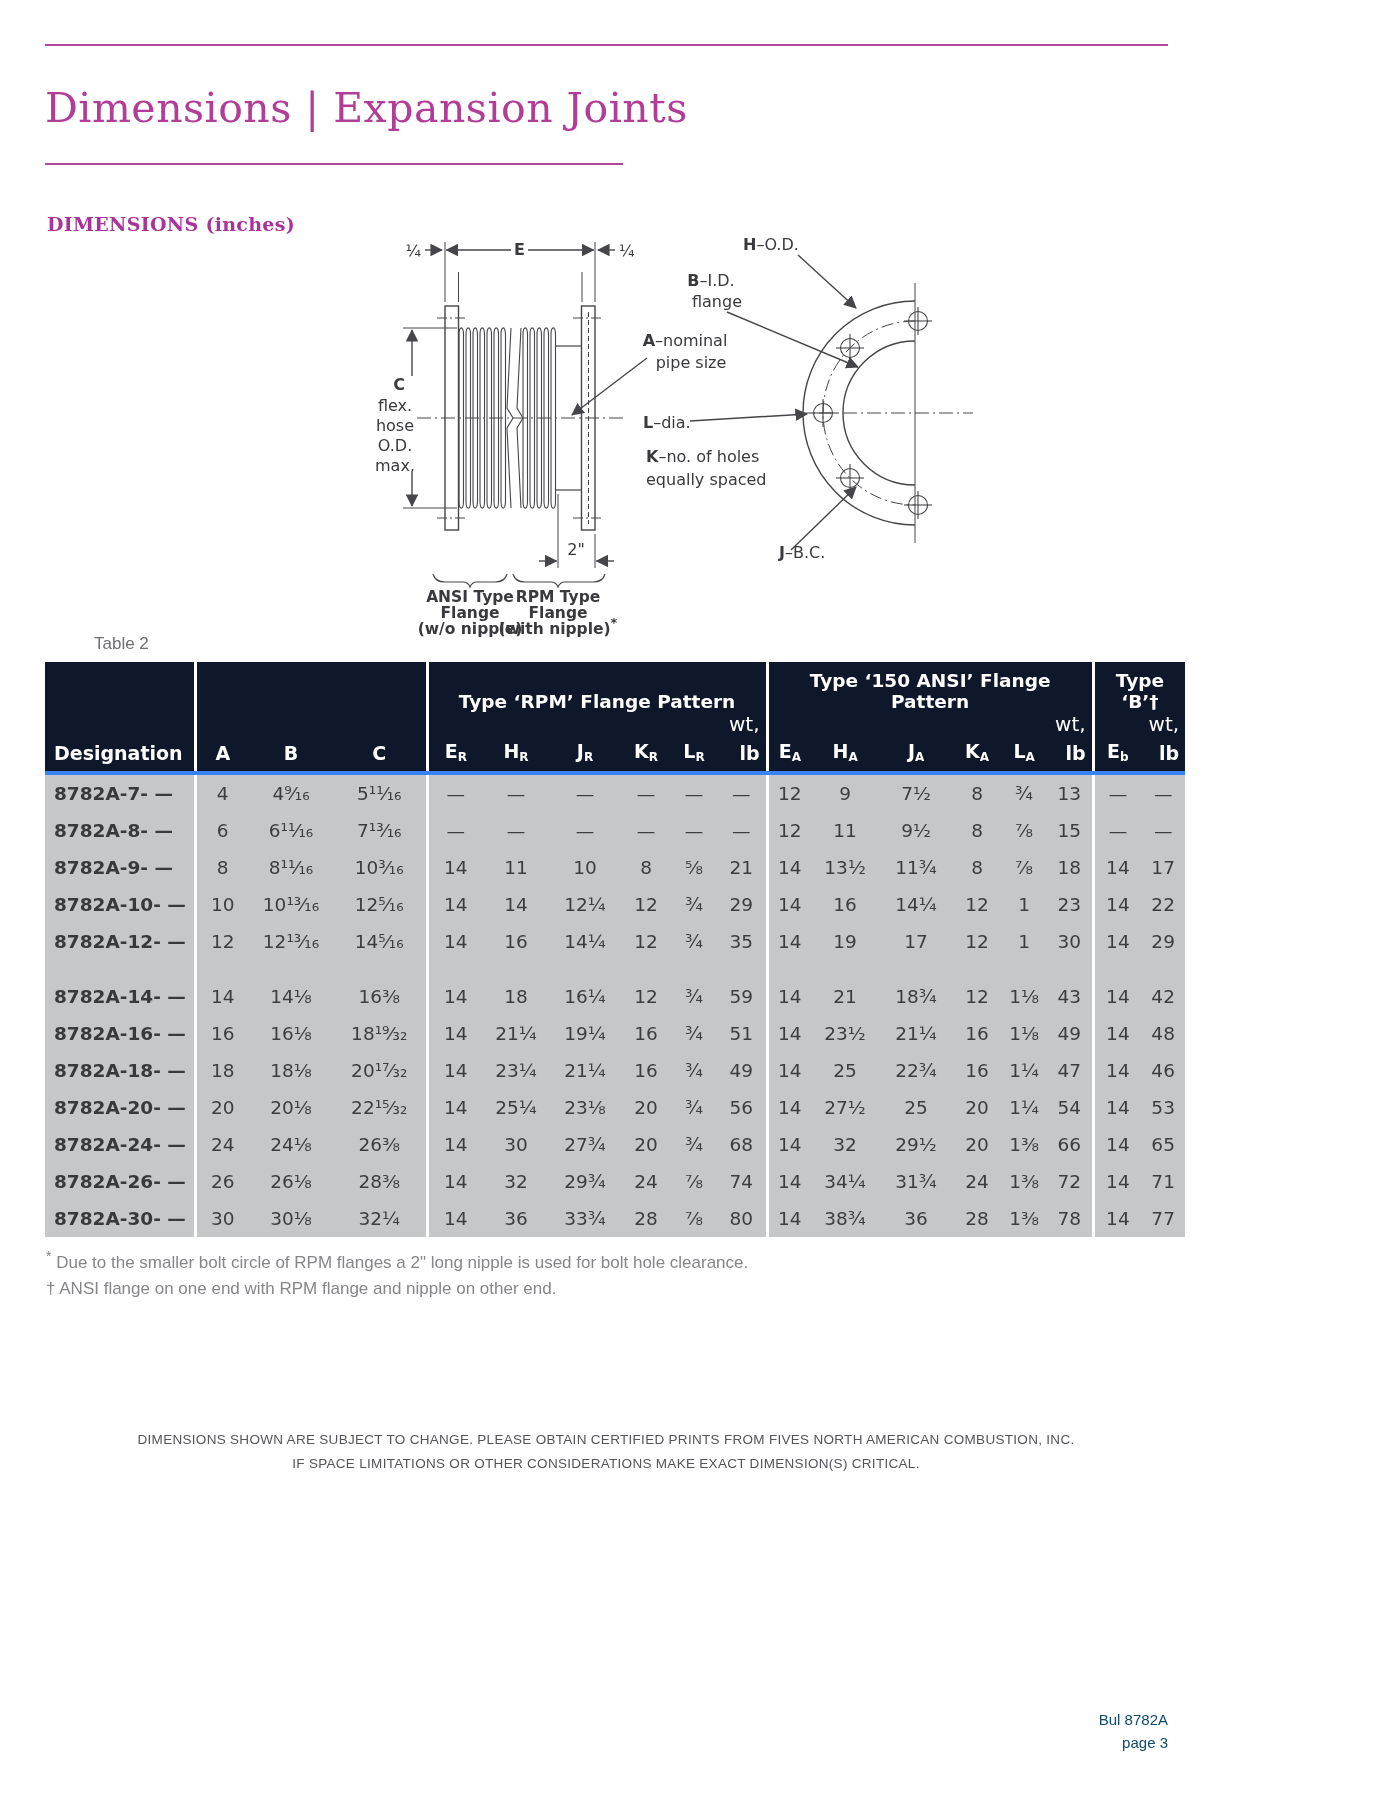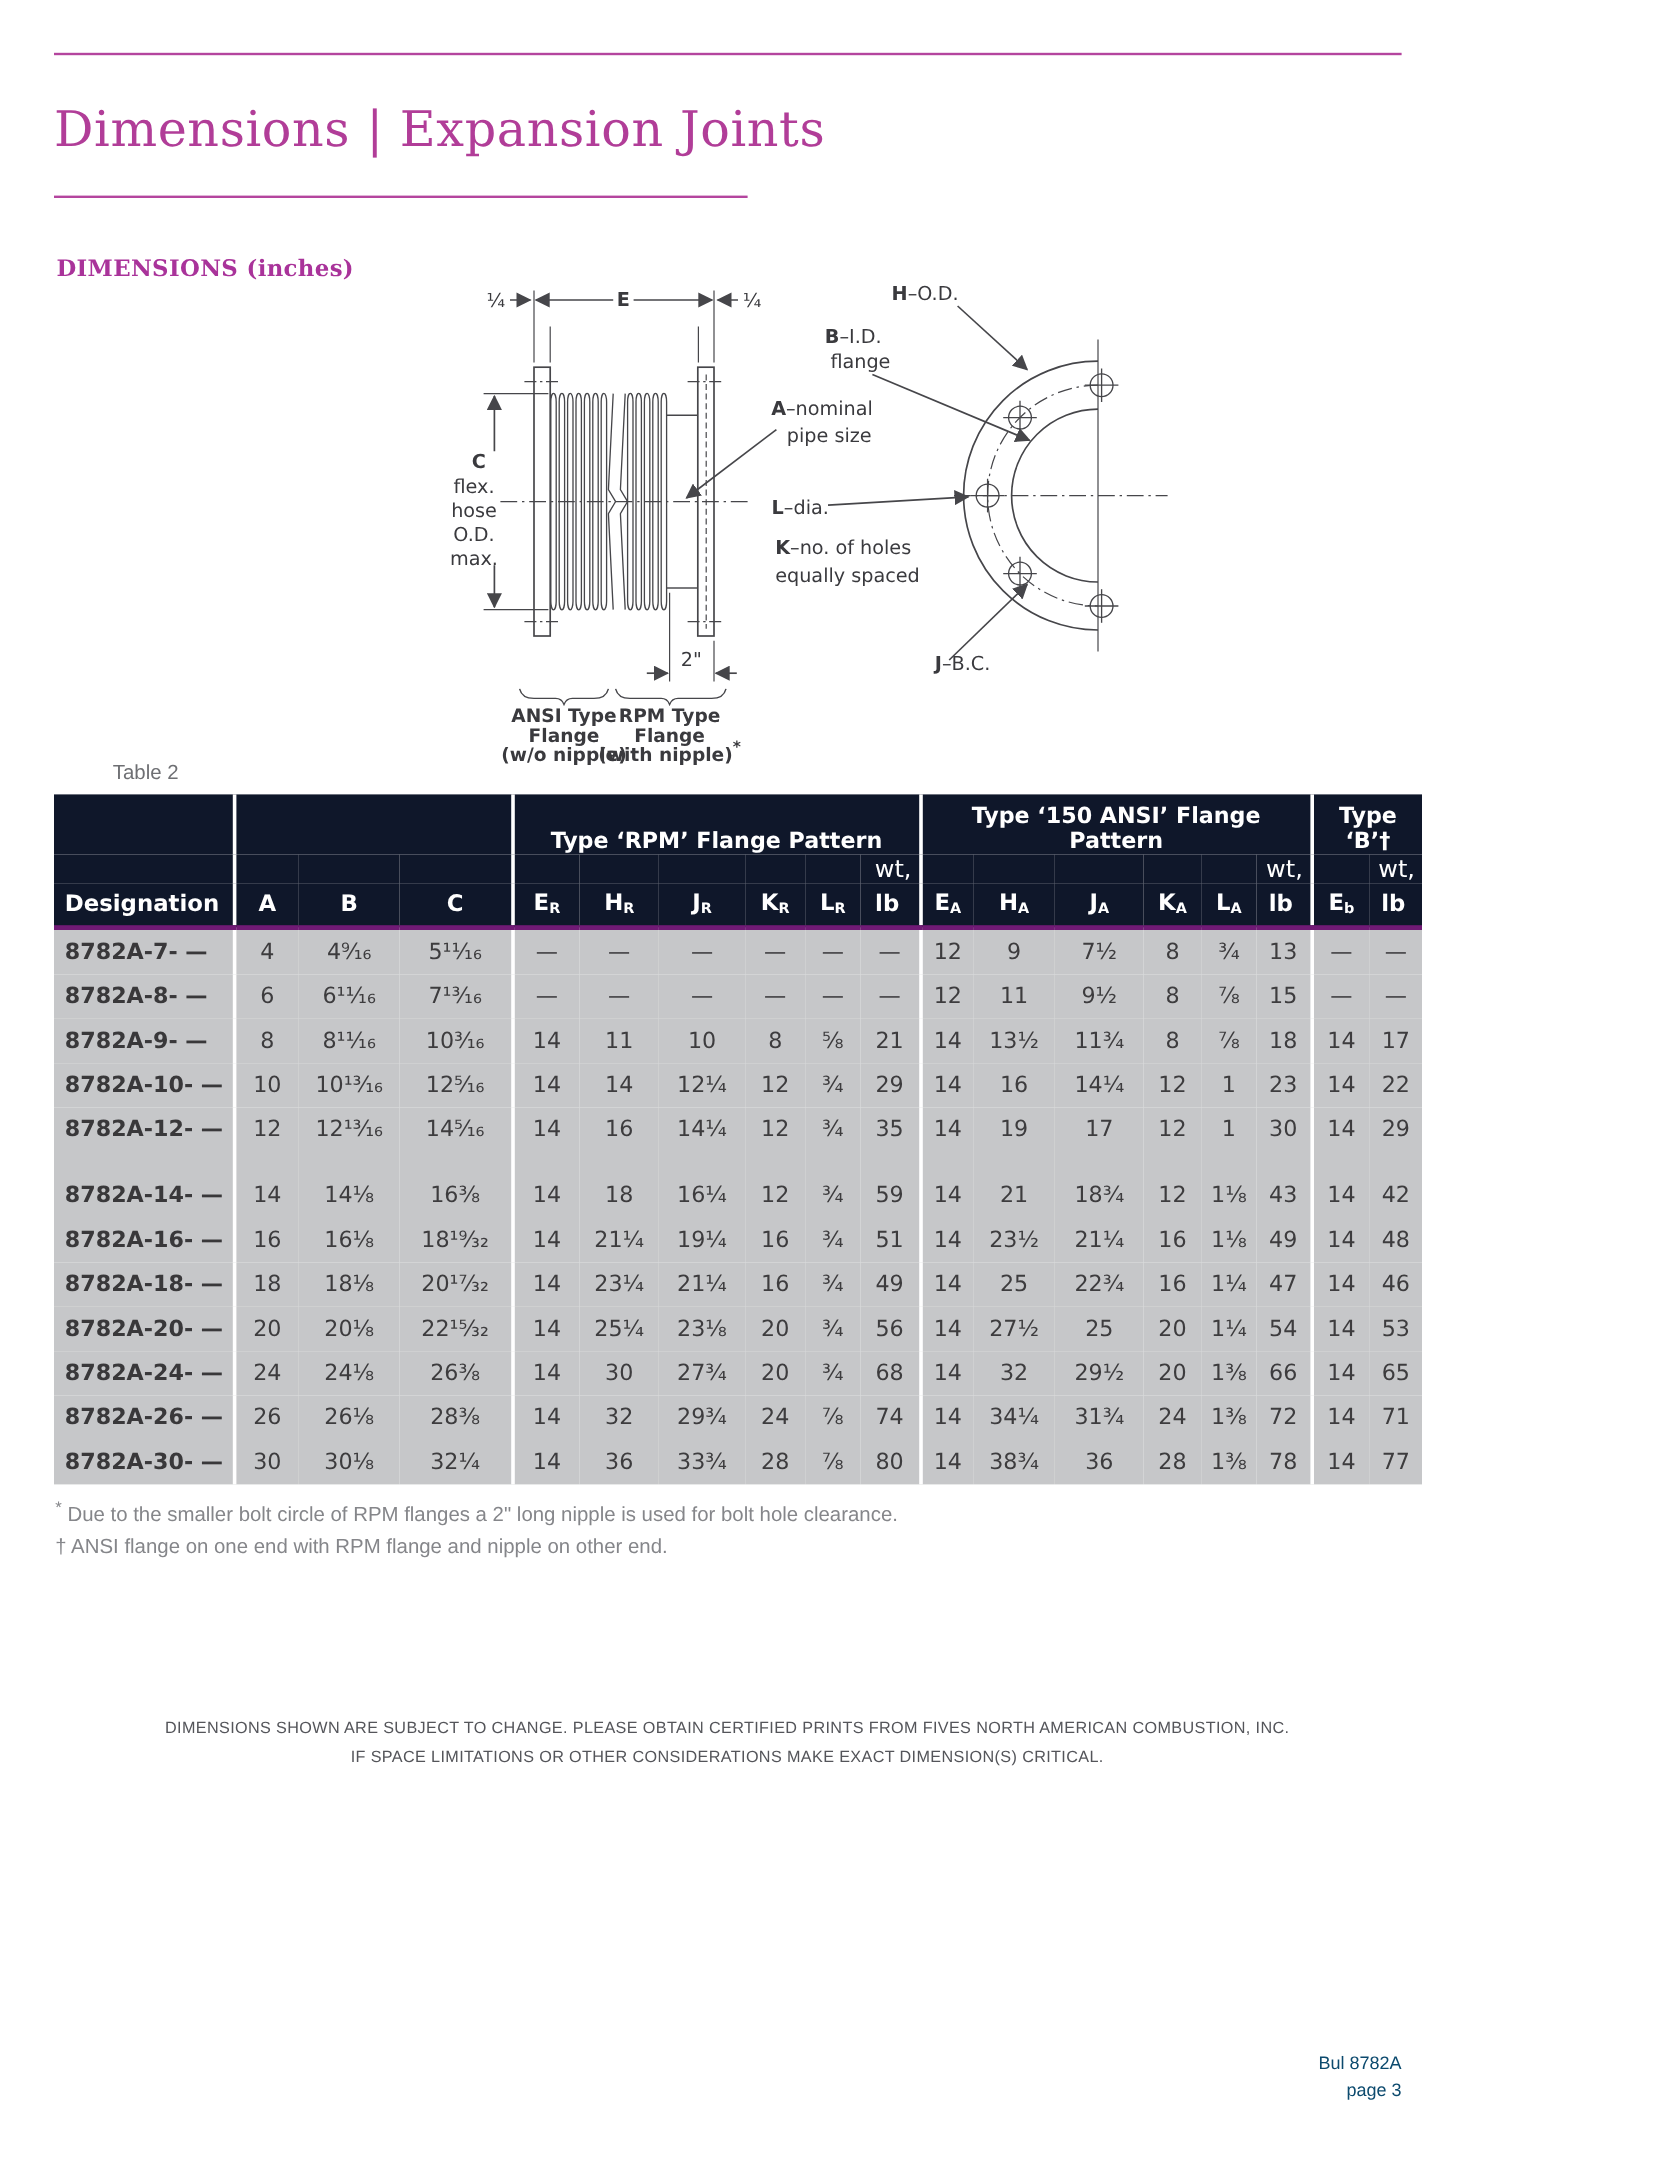"lb" .dim-table thead .lbl.right { text-align: center -> right }
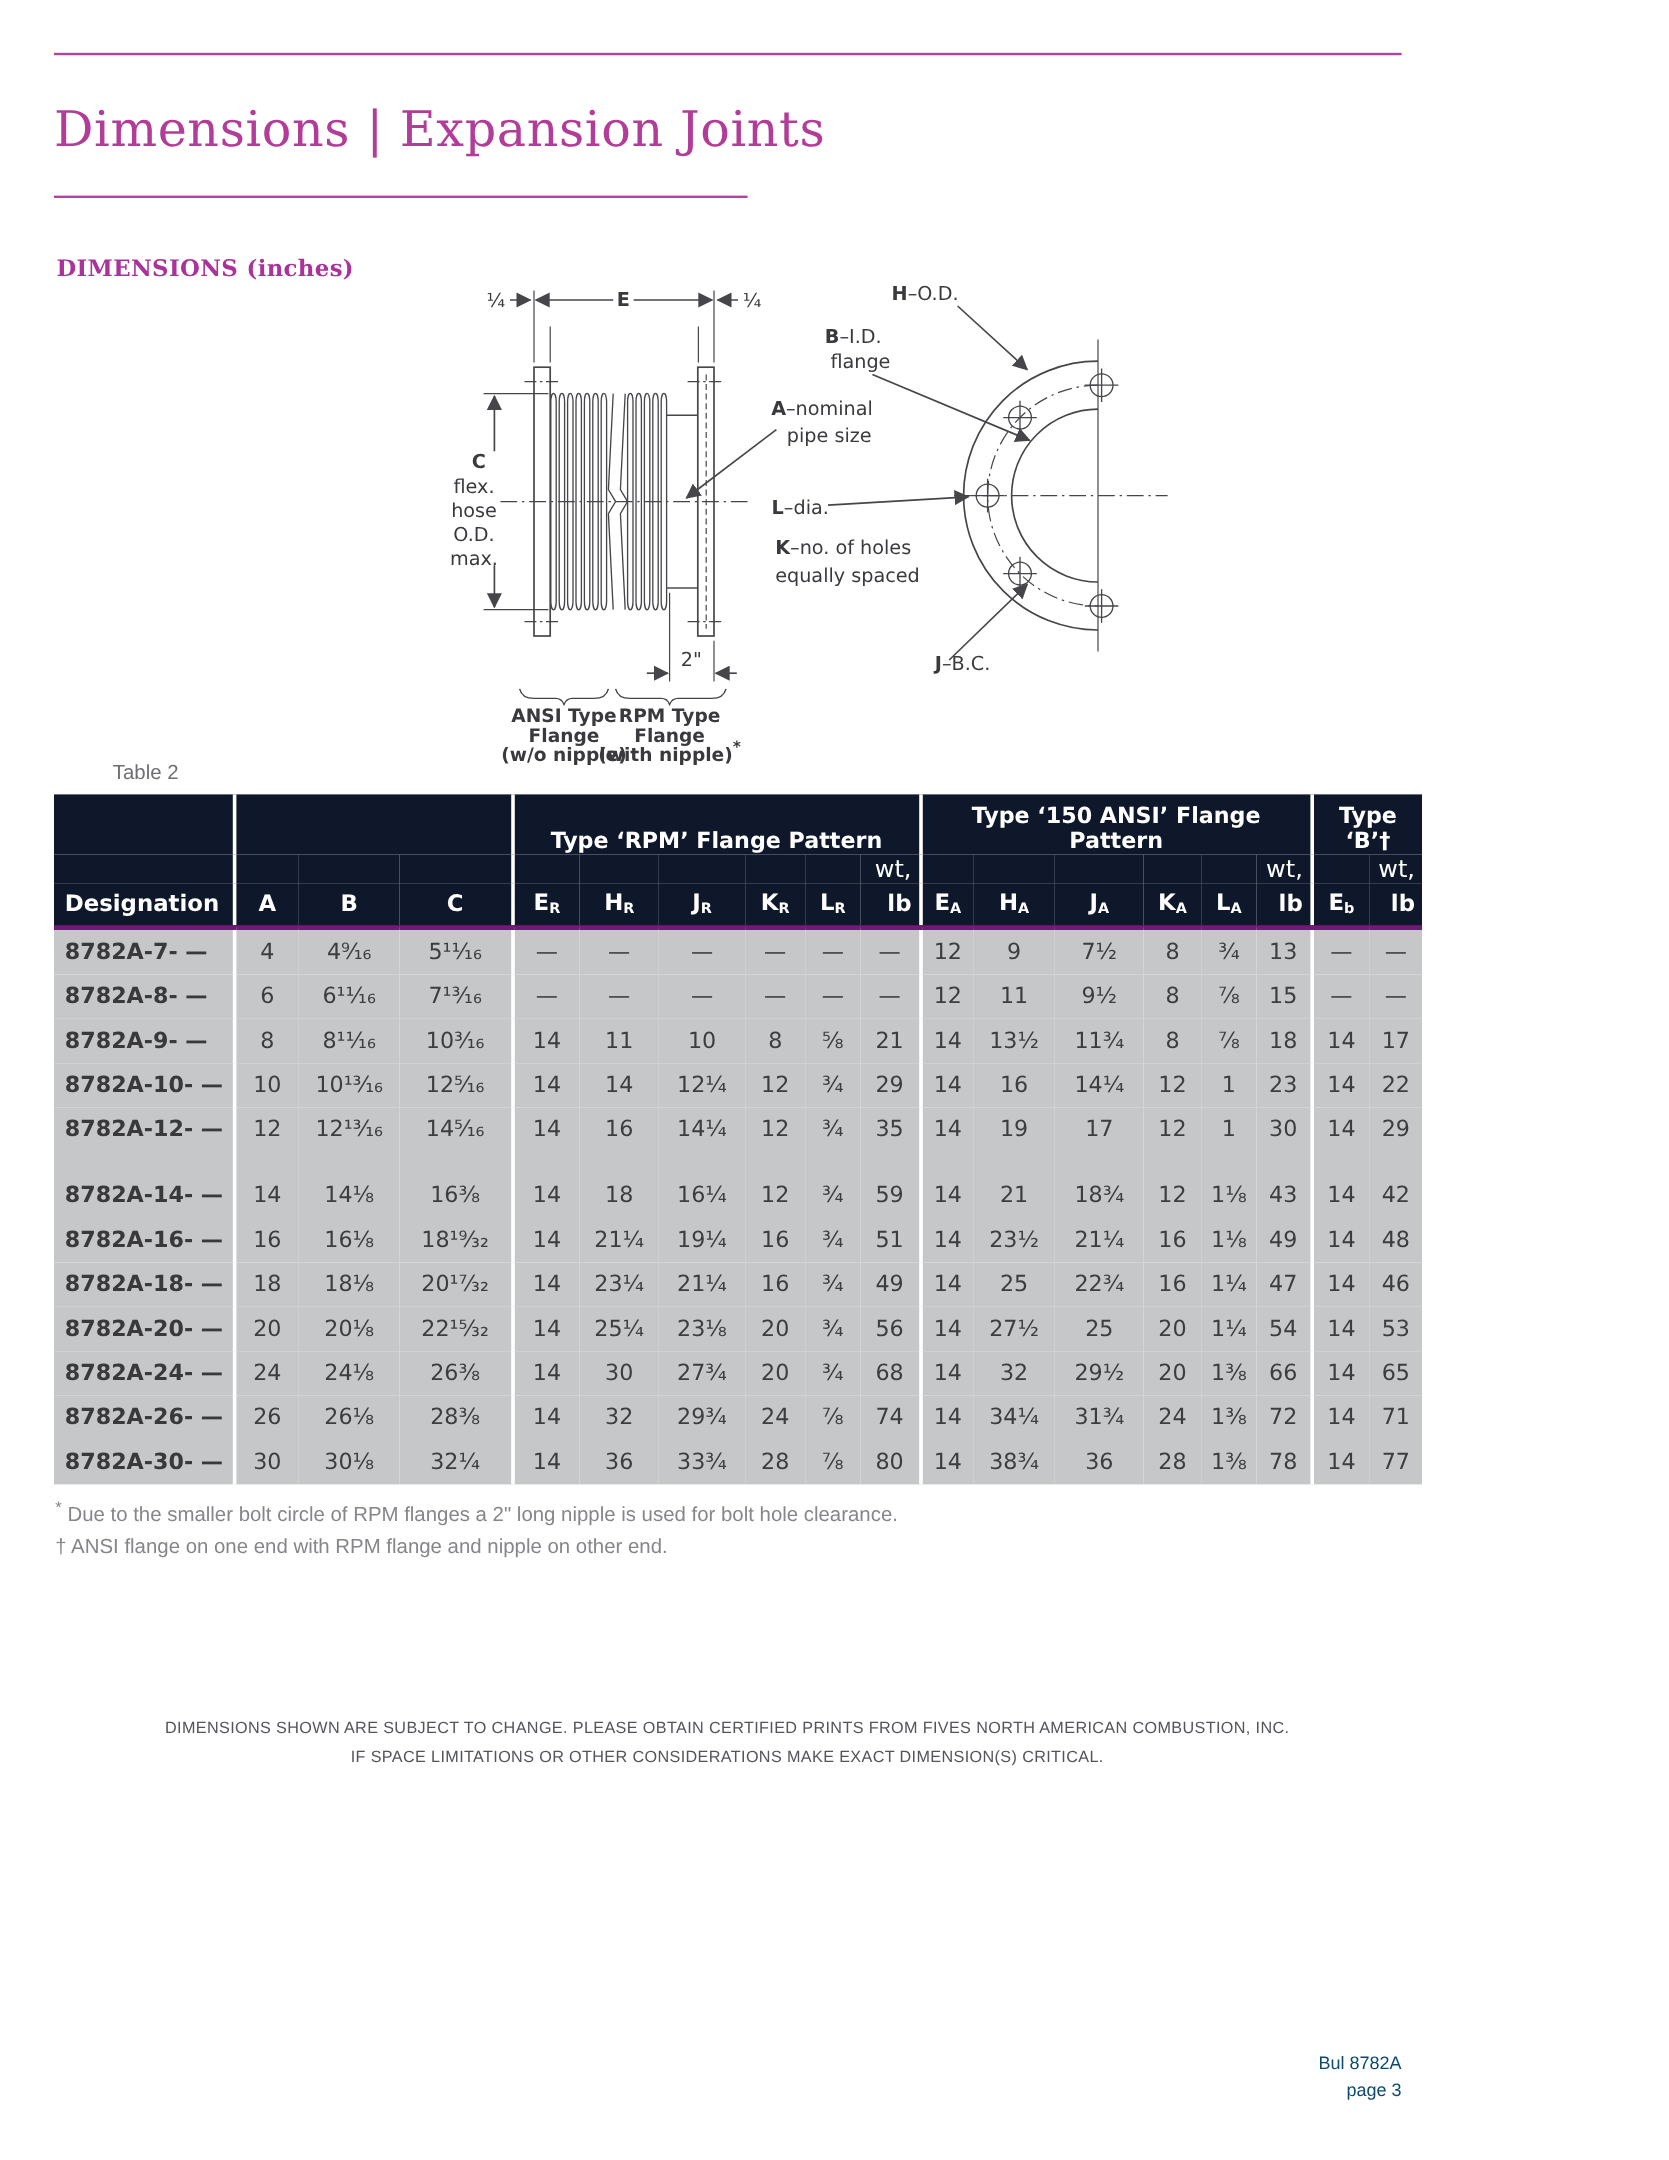"8782A-7- —" .dim-table tbody tr:first-child td { border-top: 4px solid #701a75 -> 4px solid #3b82f6 }
